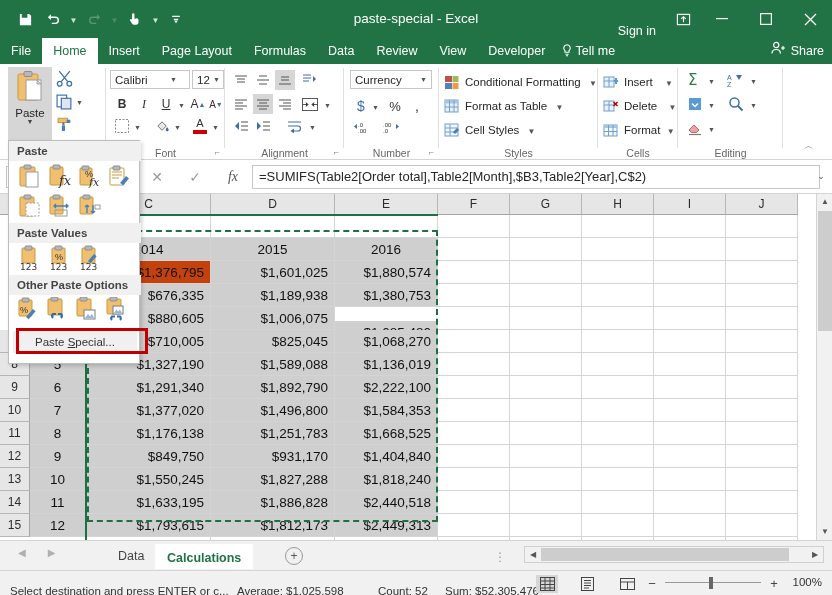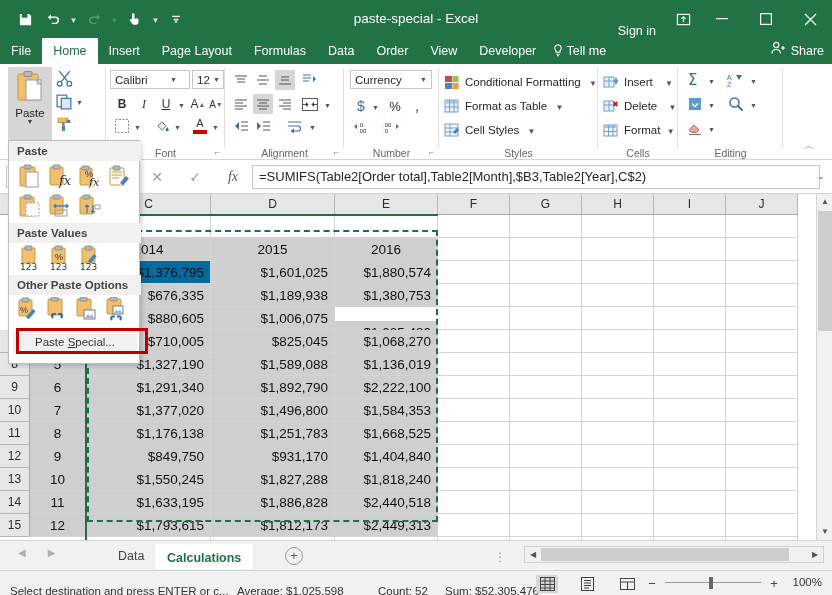"Order" div.rtab { text: Order -> Review }
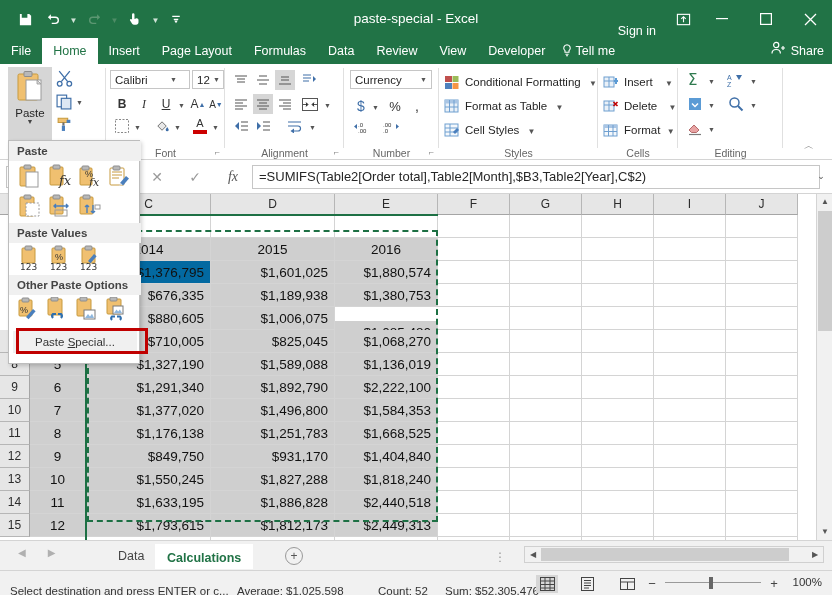"$1,376,795" .gcell.active { background: #0369a1 -> #c2410c }
